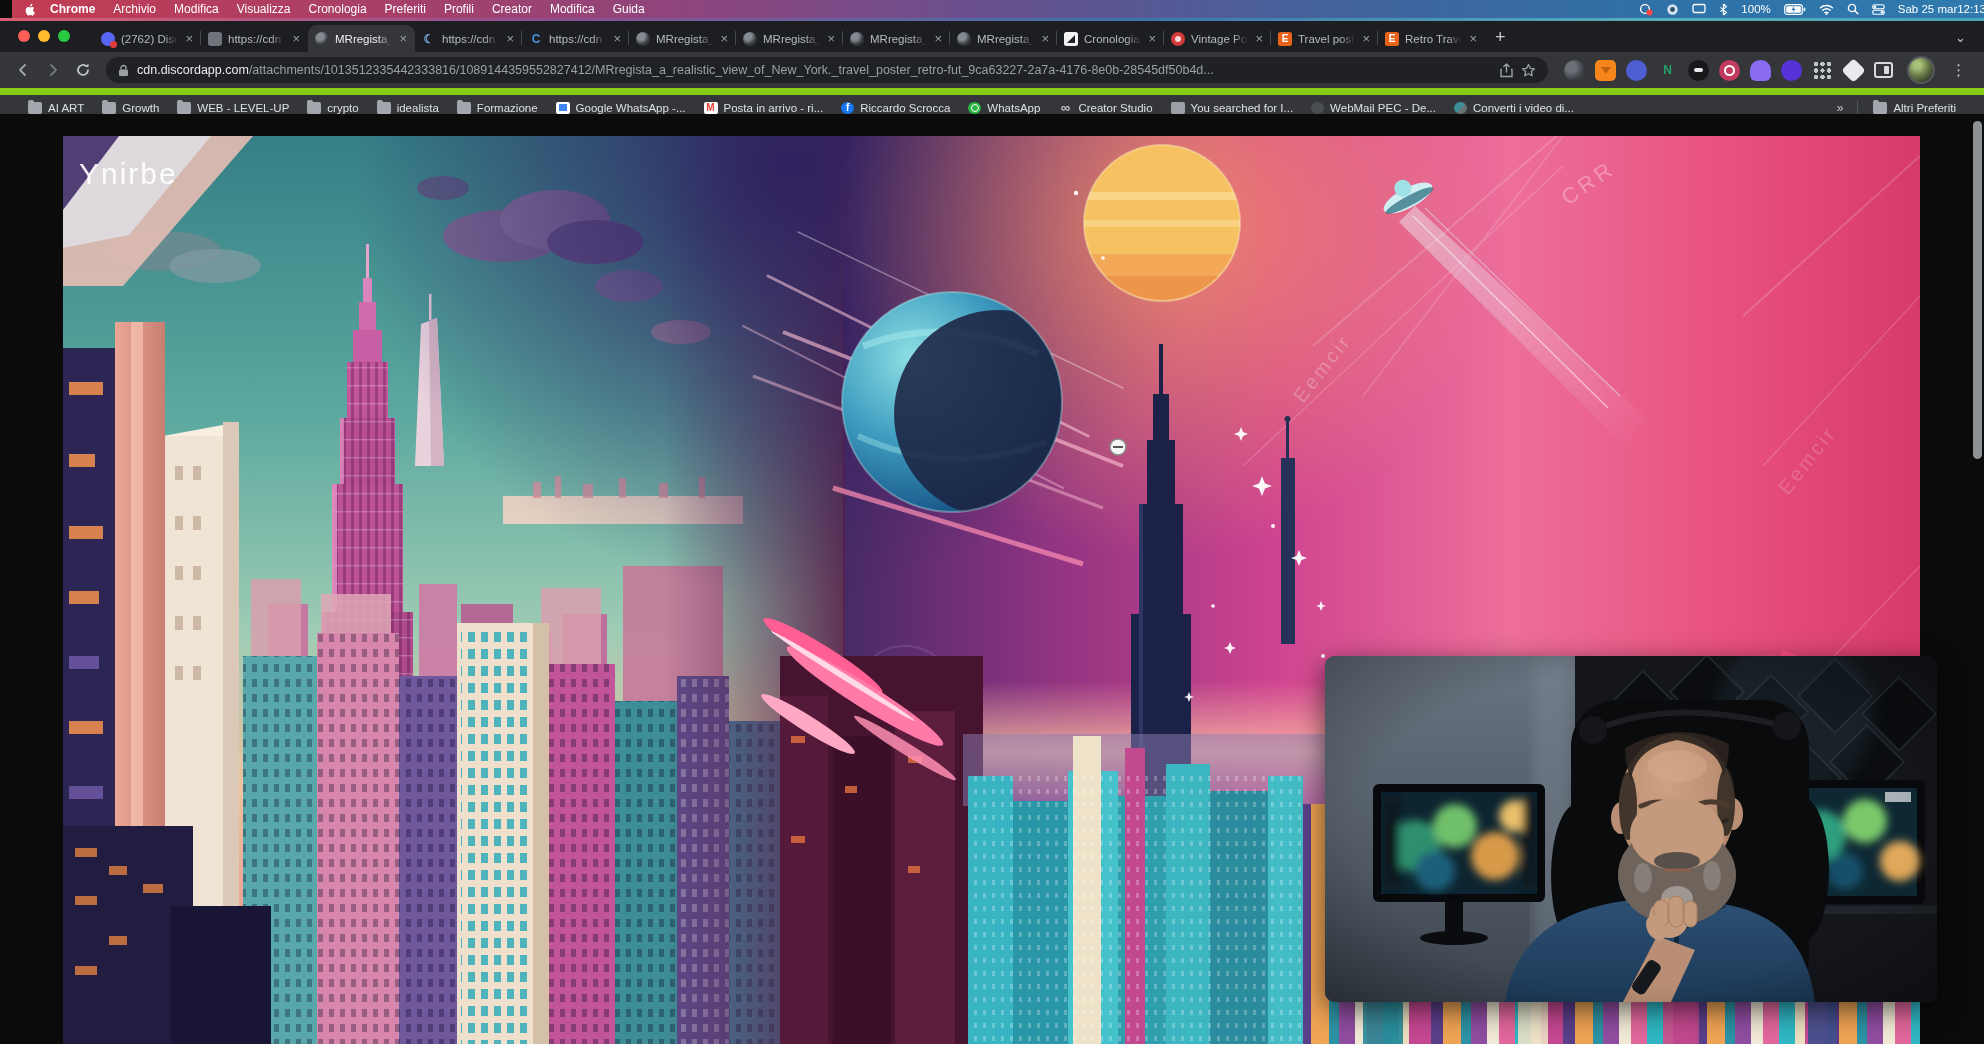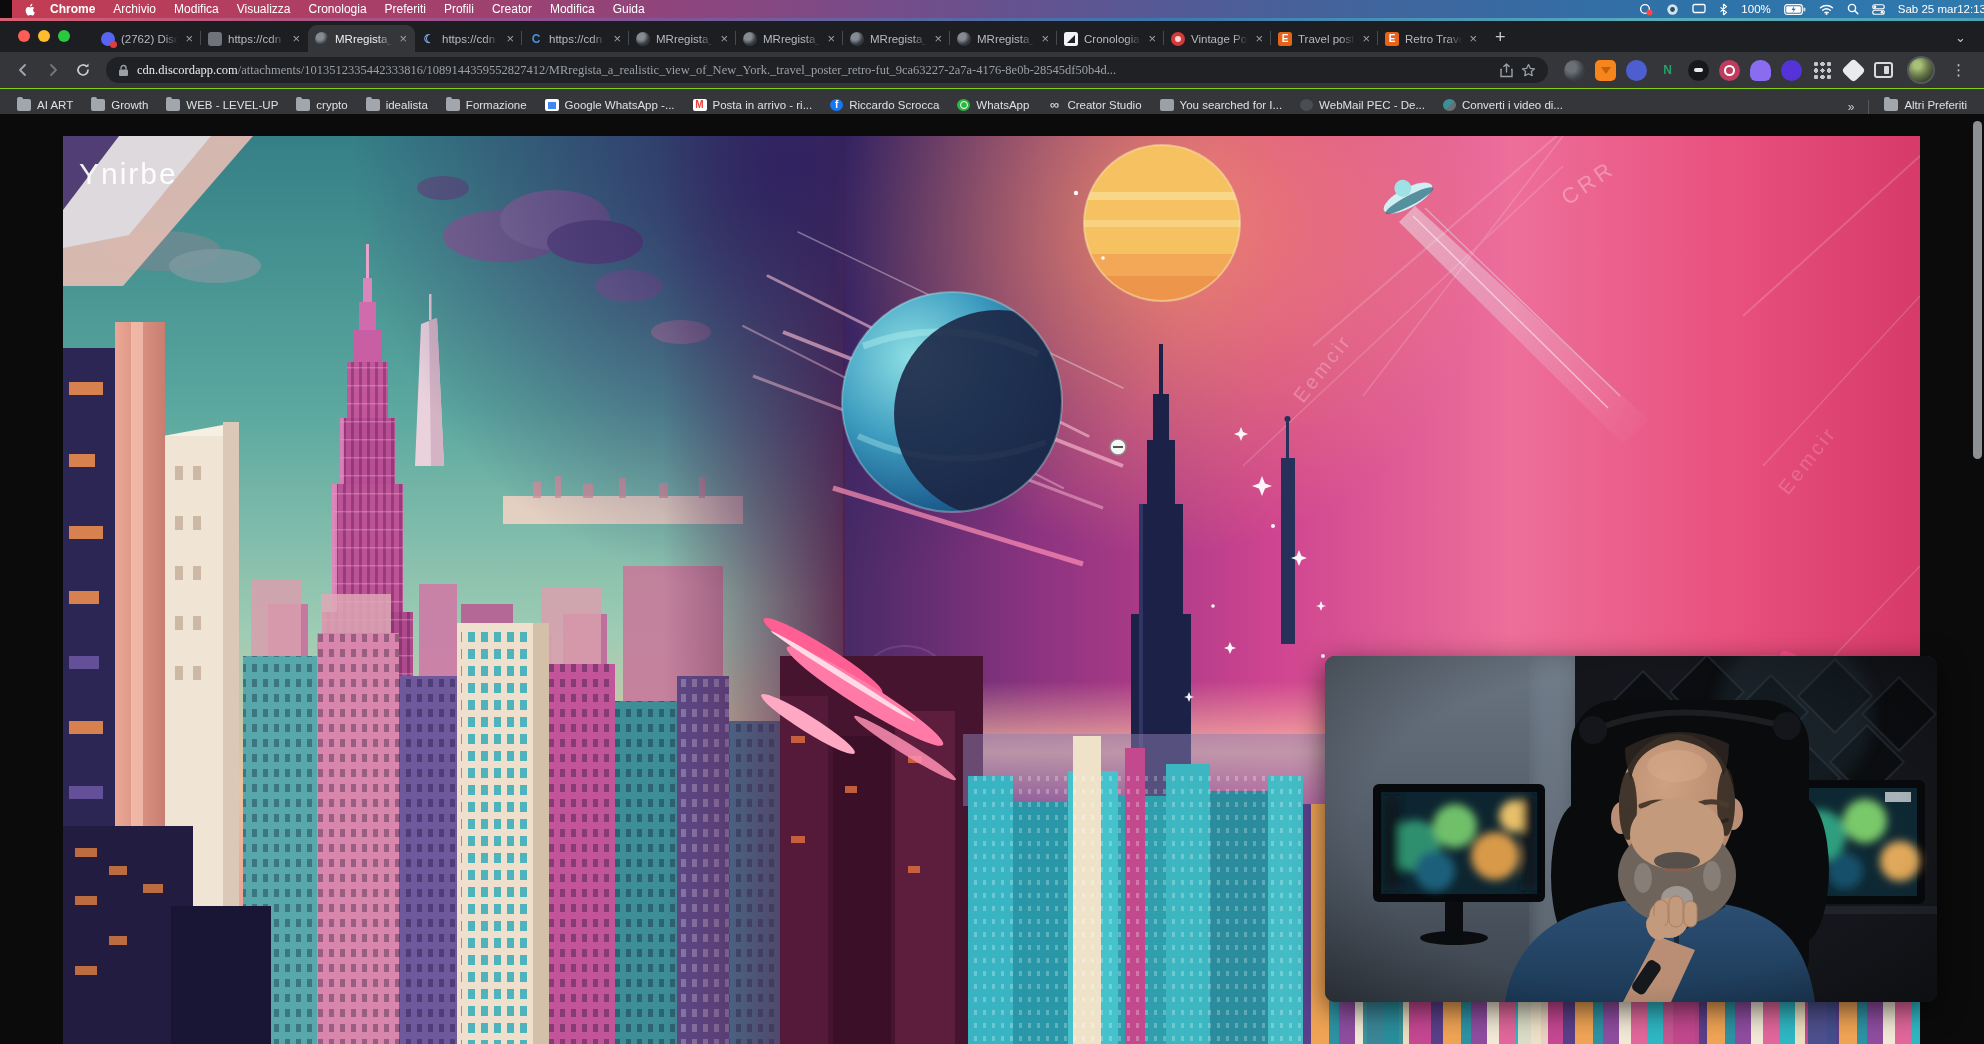"cdn.discordapp.com/attachments/101351233" .url { font-family: Liberation Serif, serif -> none }
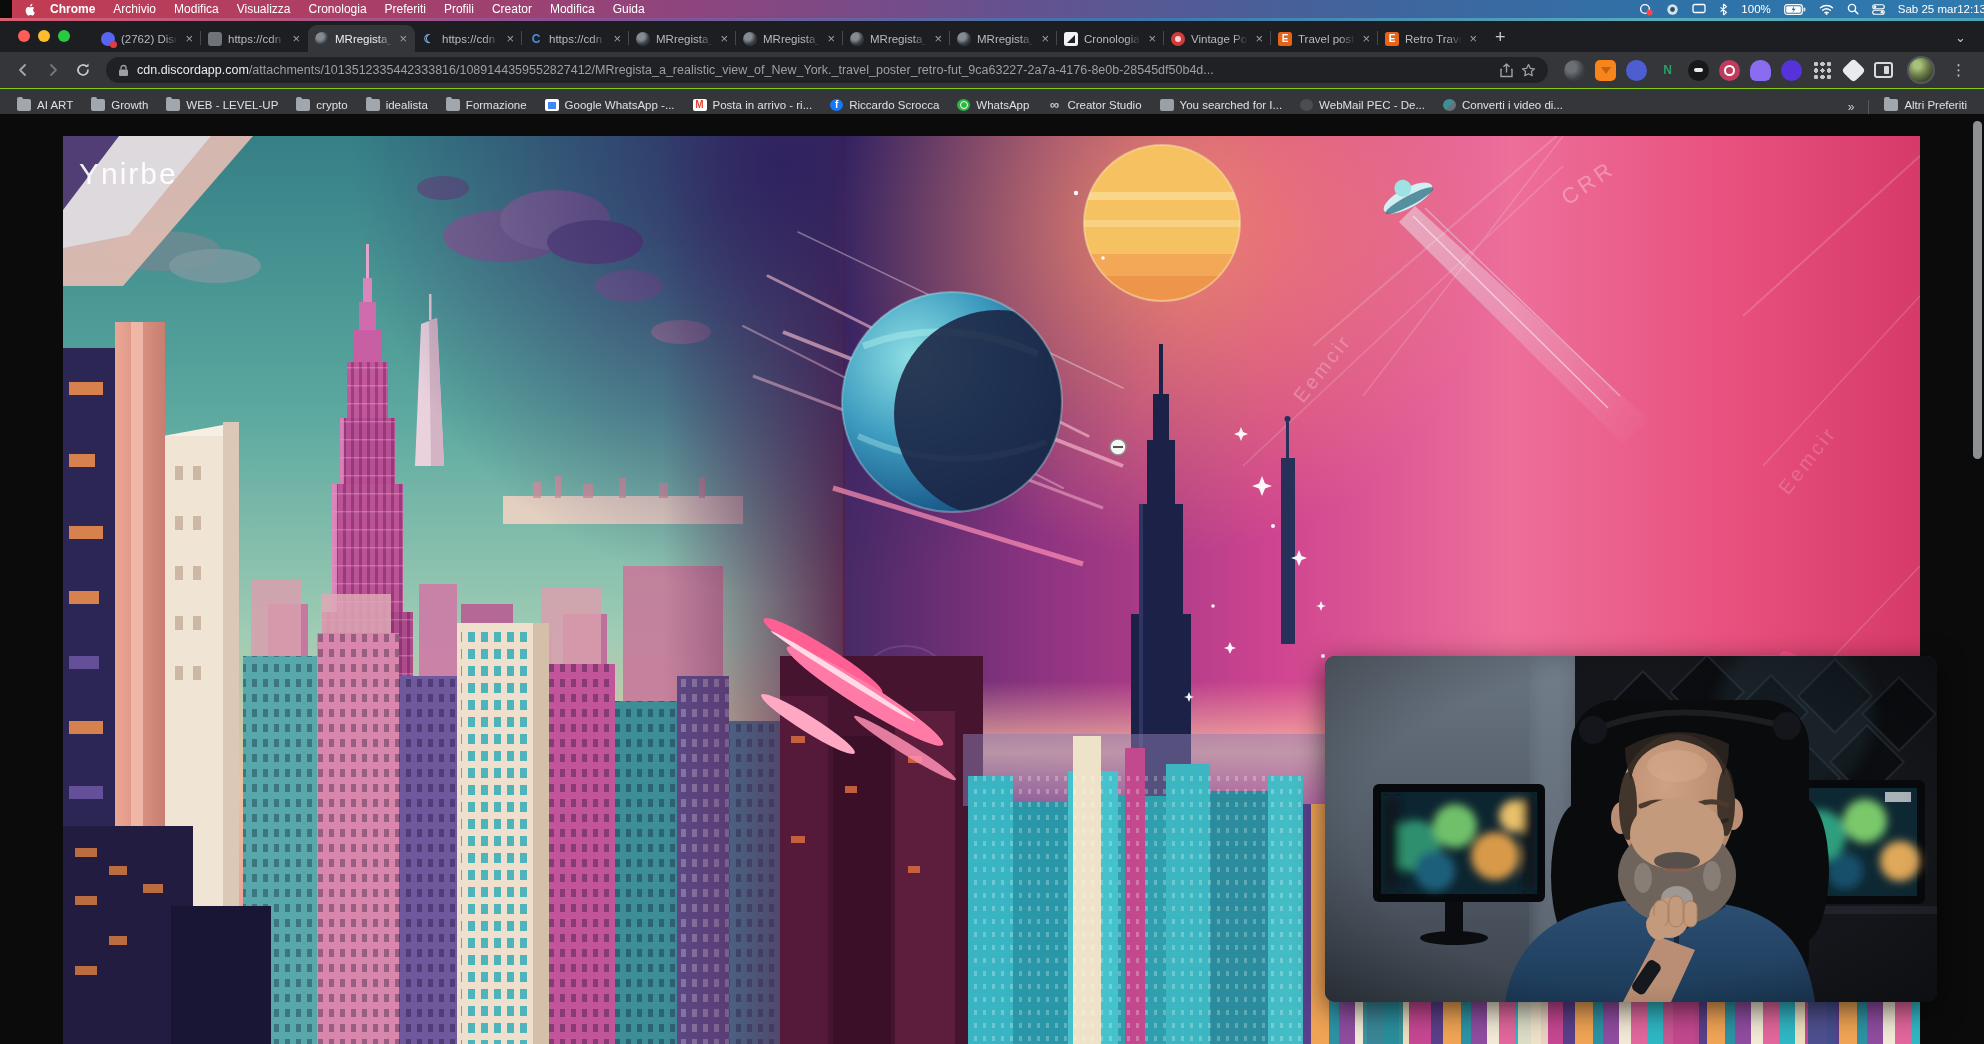"AI ART" .bookmarksbar { align-items: flex-end -> center; border-top: 1px solid #84cc16 -> 7px solid #84cc16; padding: 0 8px -> 0 19px }
